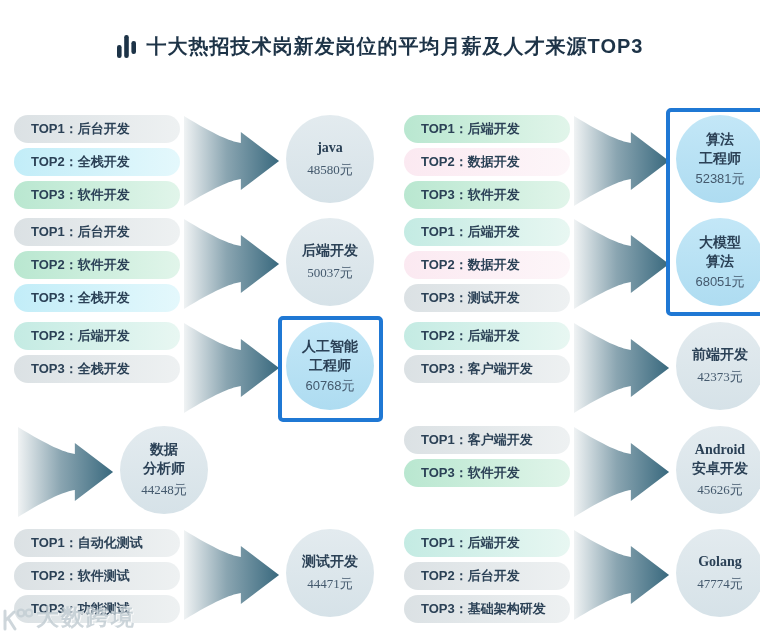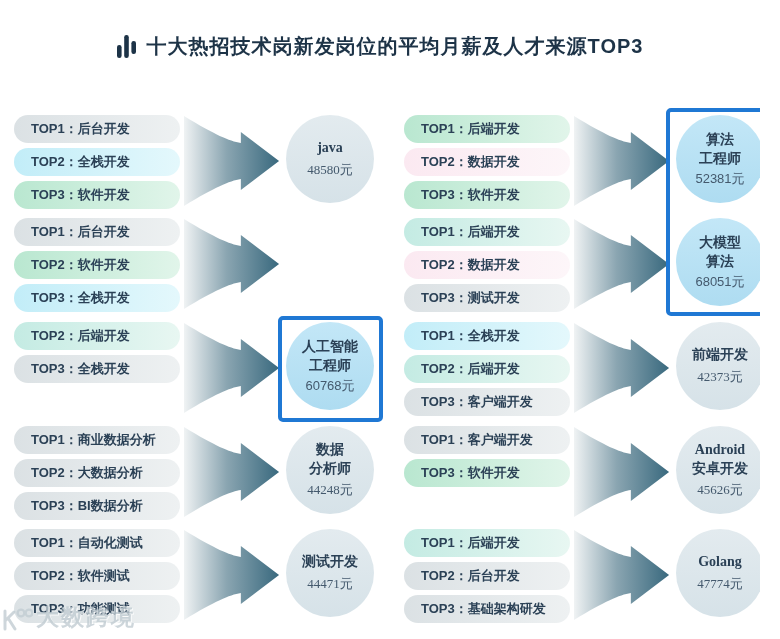"后端开发" div.circle { html: none -> <div> <div>后端开发</div> <div>50037元</div> </div> }
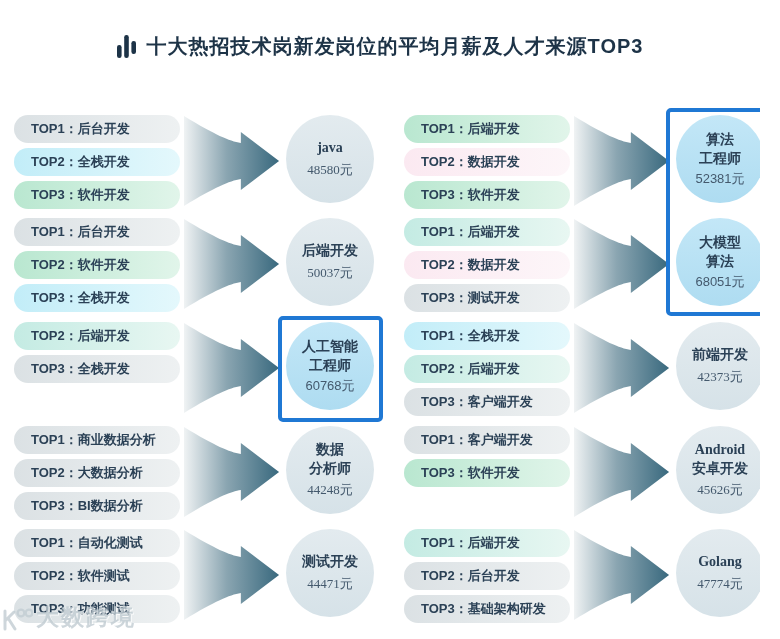"TOP1：全栈开发" div.pill { html: <div>TOP1：全栈开发</div> -> none }
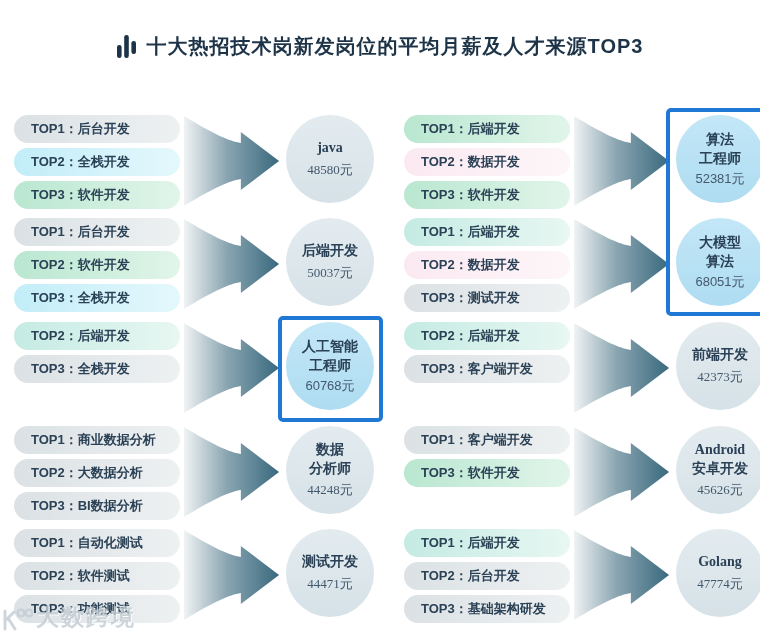"TOP1：商业数据分析" div.pills { html: <div> <div>TOP1：商业数据分析</div> <div>TOP2：大数据分析</div> <div>TOP3：BI数据分析</div> </div> -> none }
